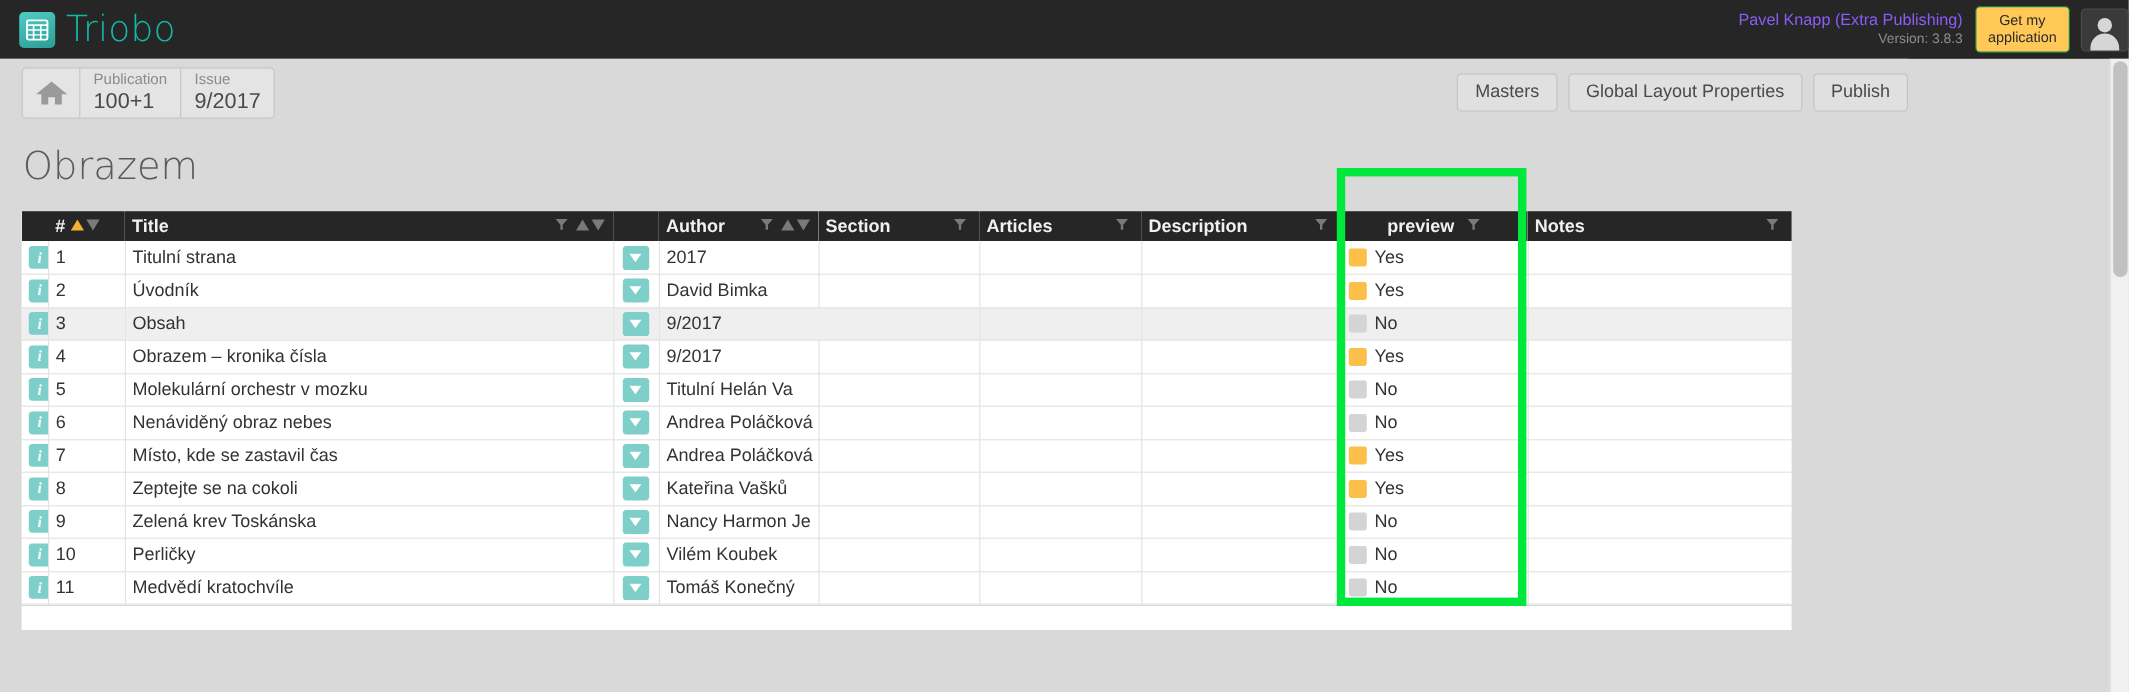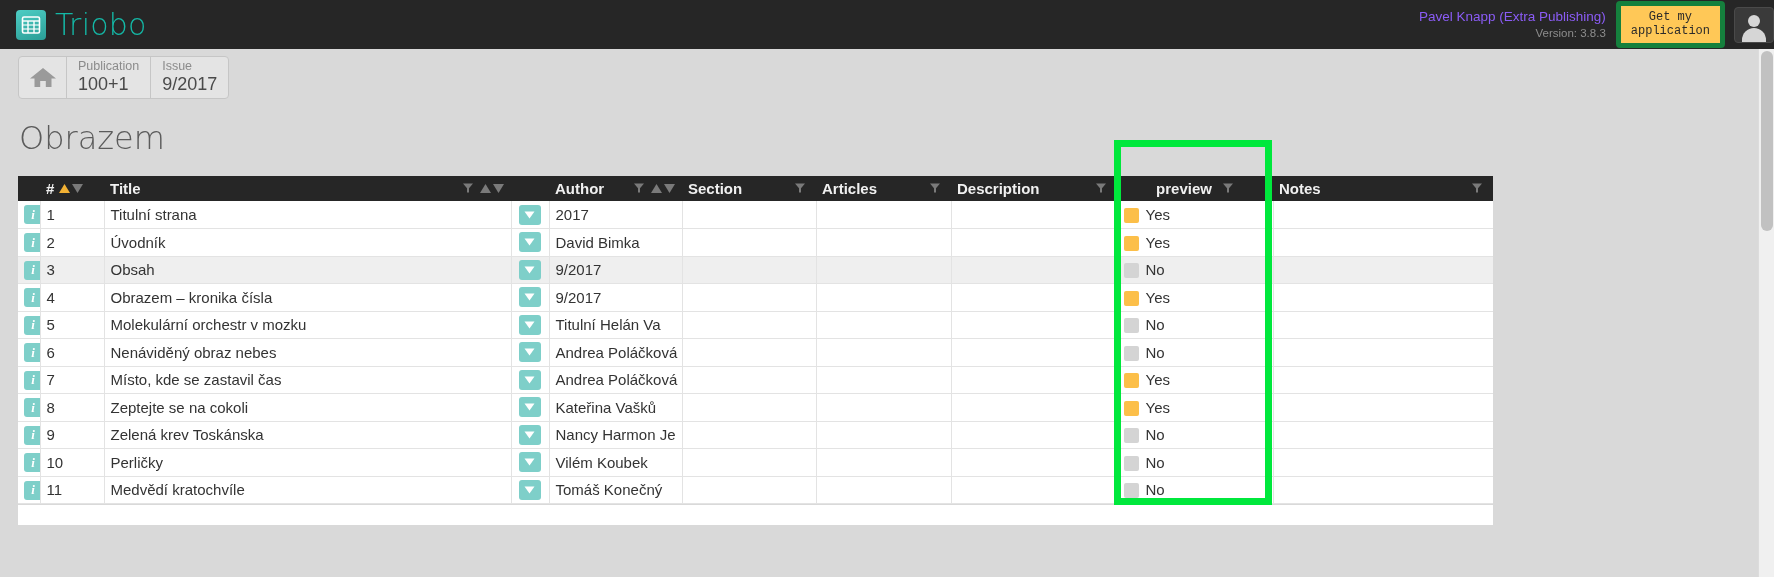"Get my" #get-app-btn { border: 5px solid #15803d -> 1px solid #15803d; font-family: Liberation Mono, monospace -> Liberation Sans, sans-serif }
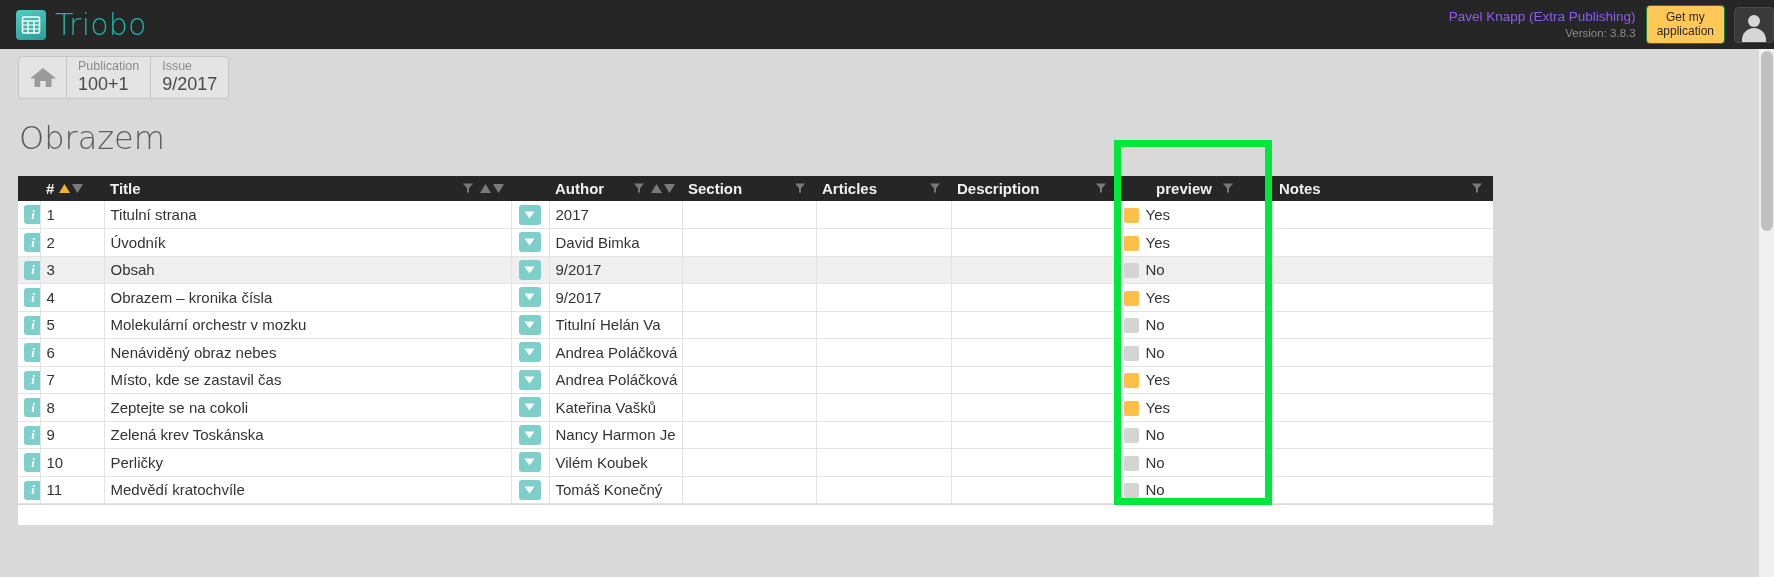"Masters" div { html: none -> <div> <button>Masters</button> <button>Global Layout Properties</button> <button>Publish</button> </div> }
